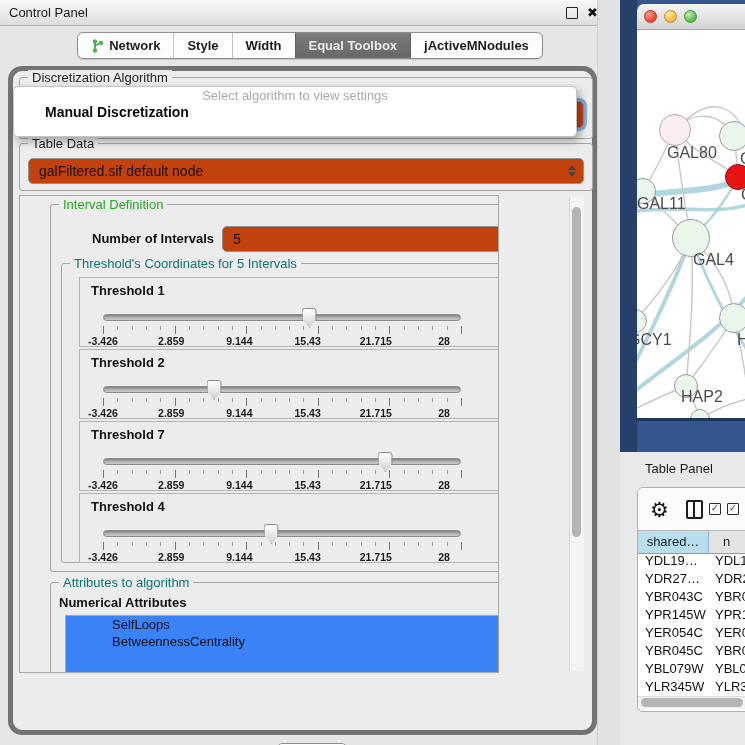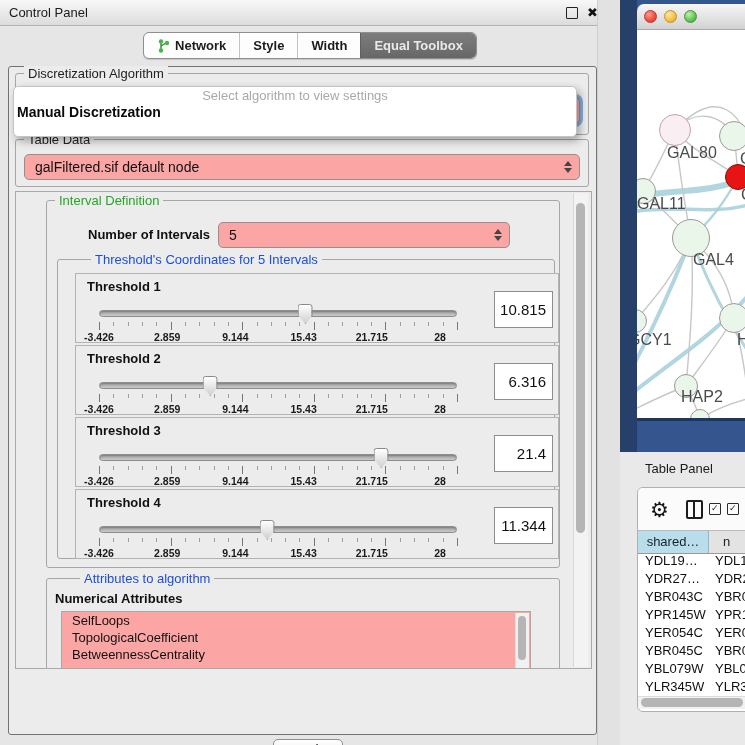"jActiveMNodules" div.seg { html: none -> <div> <span>jActiveMNodules</span> </div> }
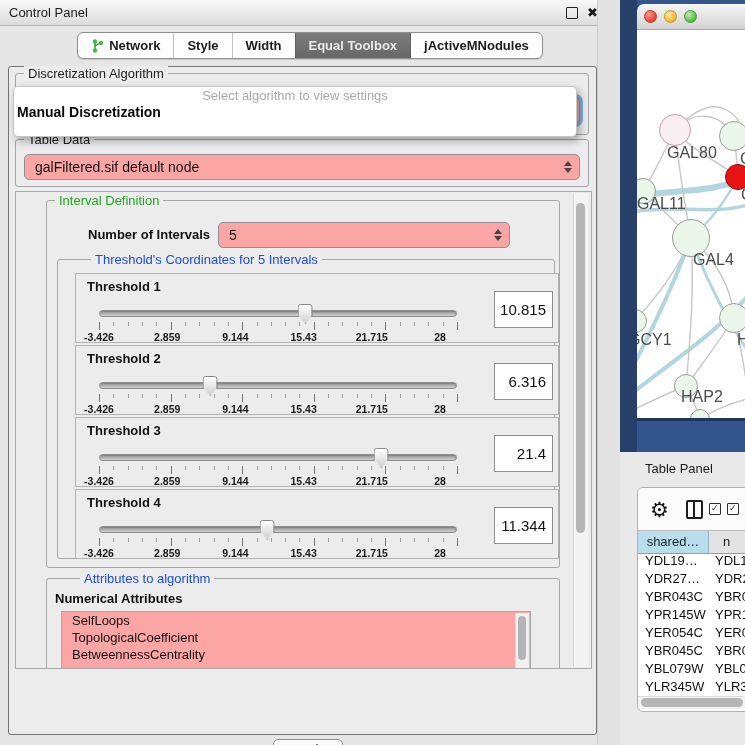"Discretization Algorithm" .main-panel { border: 1px solid #737373 -> 5px solid #737373; border-radius: 3px -> 14px }
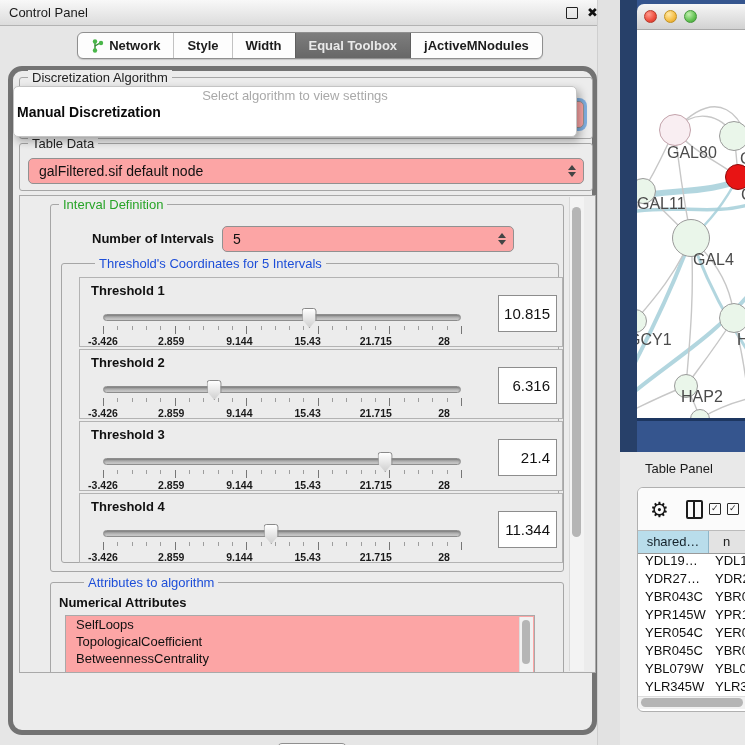"Manual Discretization" .popup .opt.b { margin-left: none -> 28px }
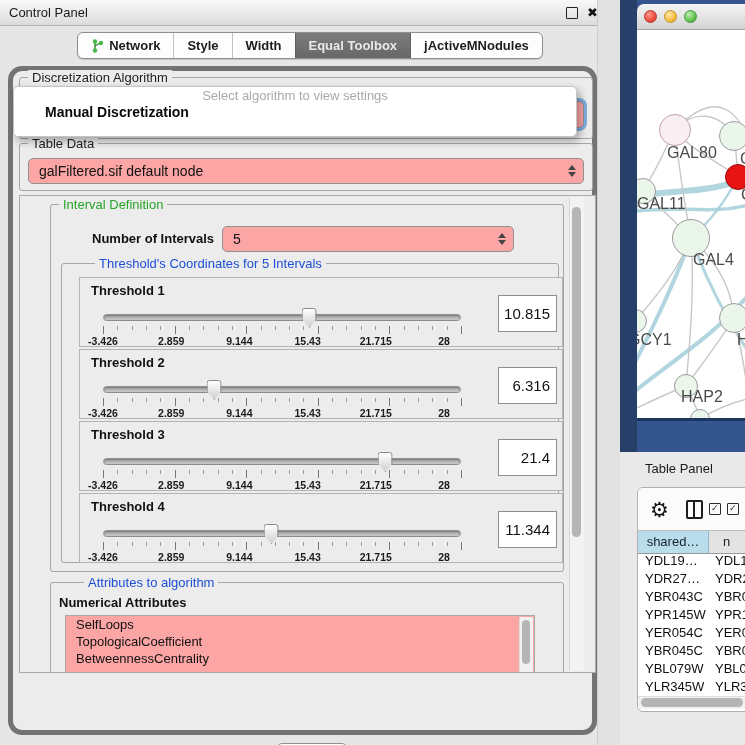"galFiltered.sif default node" .combo { background: #fca5a5 -> #c2410c }
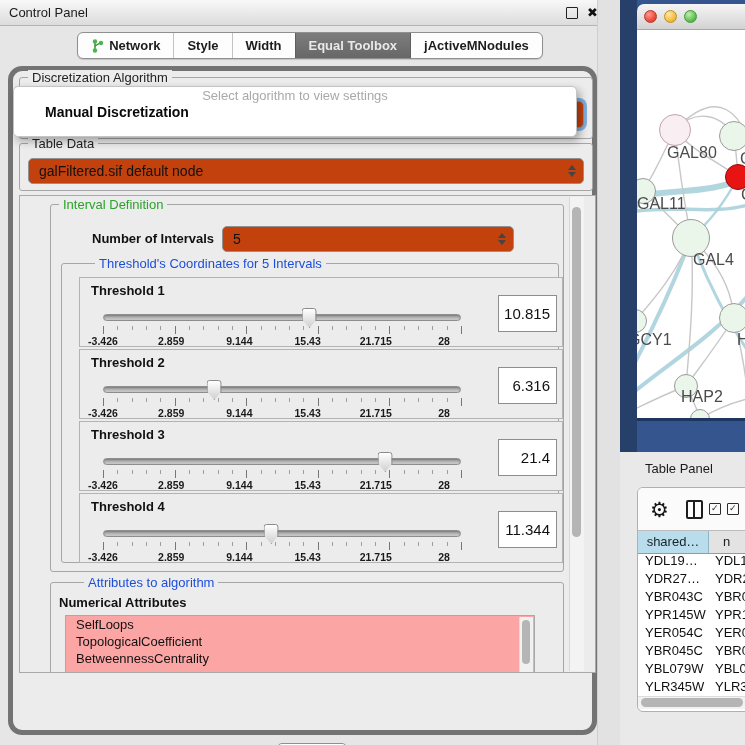"Interval Definition" .scrollpane { width: 577px -> 480px }
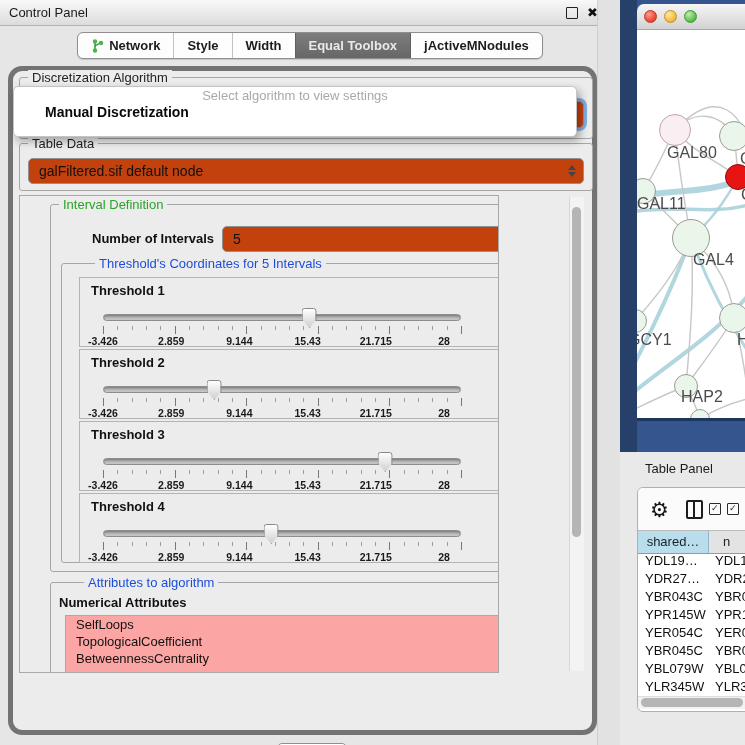"Threshold's Coordinates for 5 Intervals" .gtitle.blue { color: #1d4ed8 -> #0f766e; margin-left: 25px -> none }
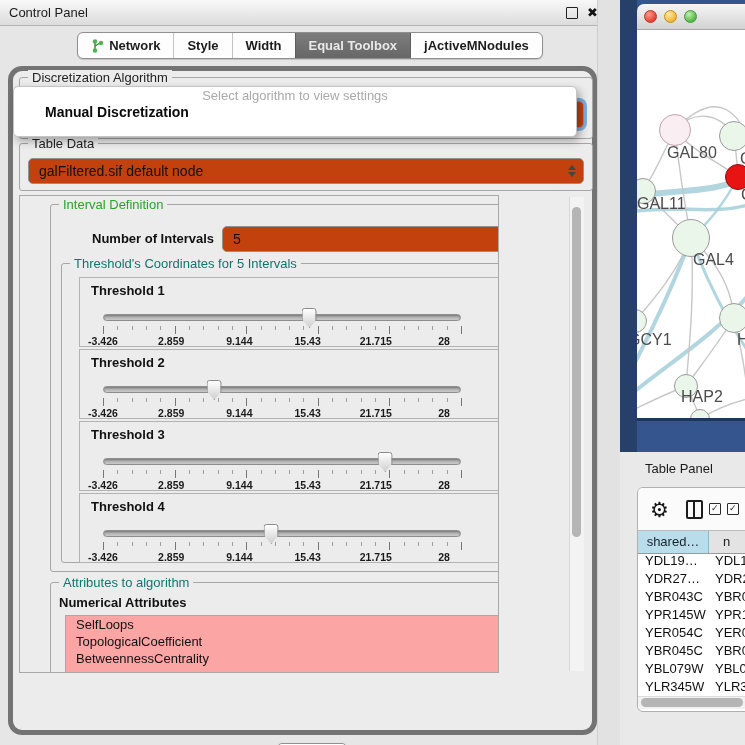"Threshold 3" span.th-label { text: 3 -> 7 }
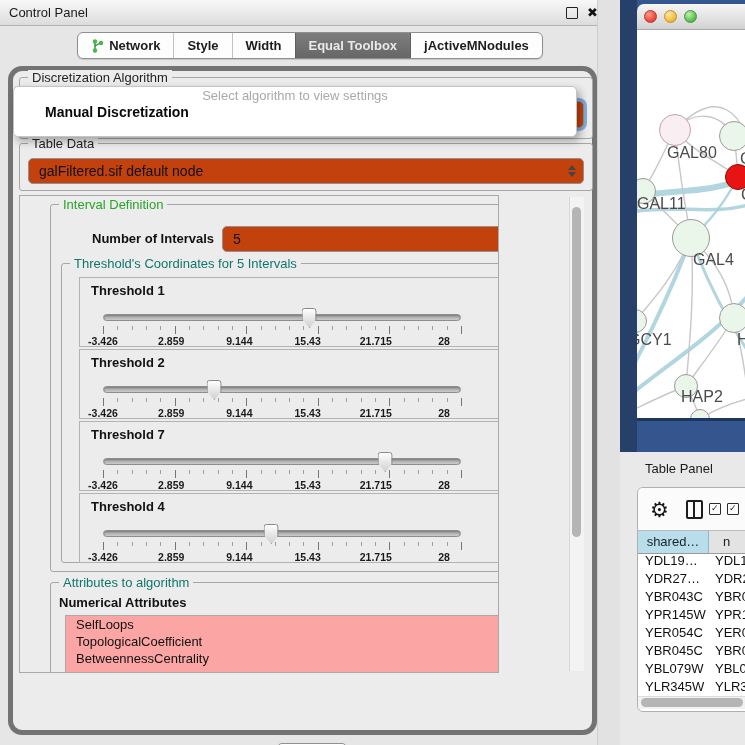"SelfLoops" .attr-list { background: #fca5a5 -> #3b82f6; padding-left: none -> 36px }
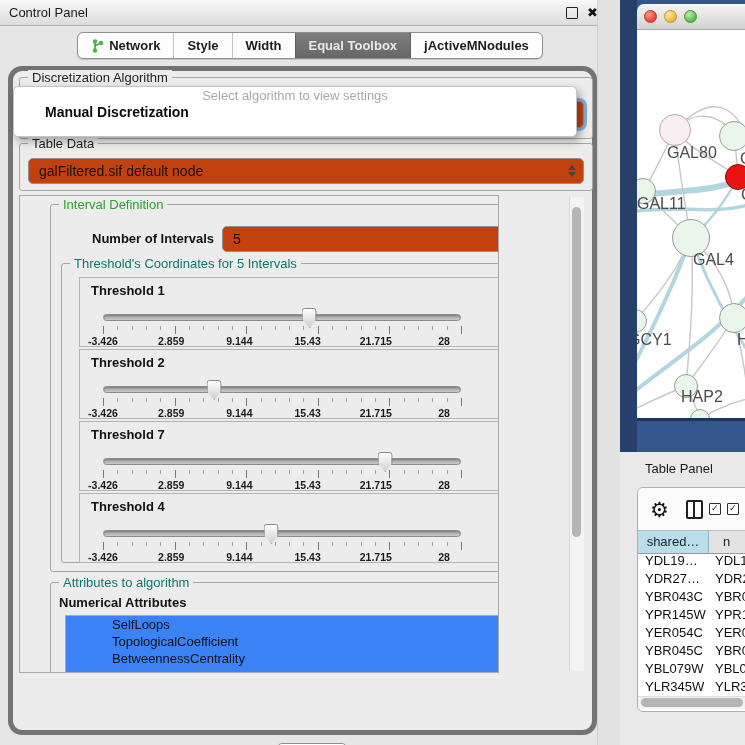"TopologicalCoefficient" div.attr-item { html: <div>TopologicalCoefficient</div> -> none }
